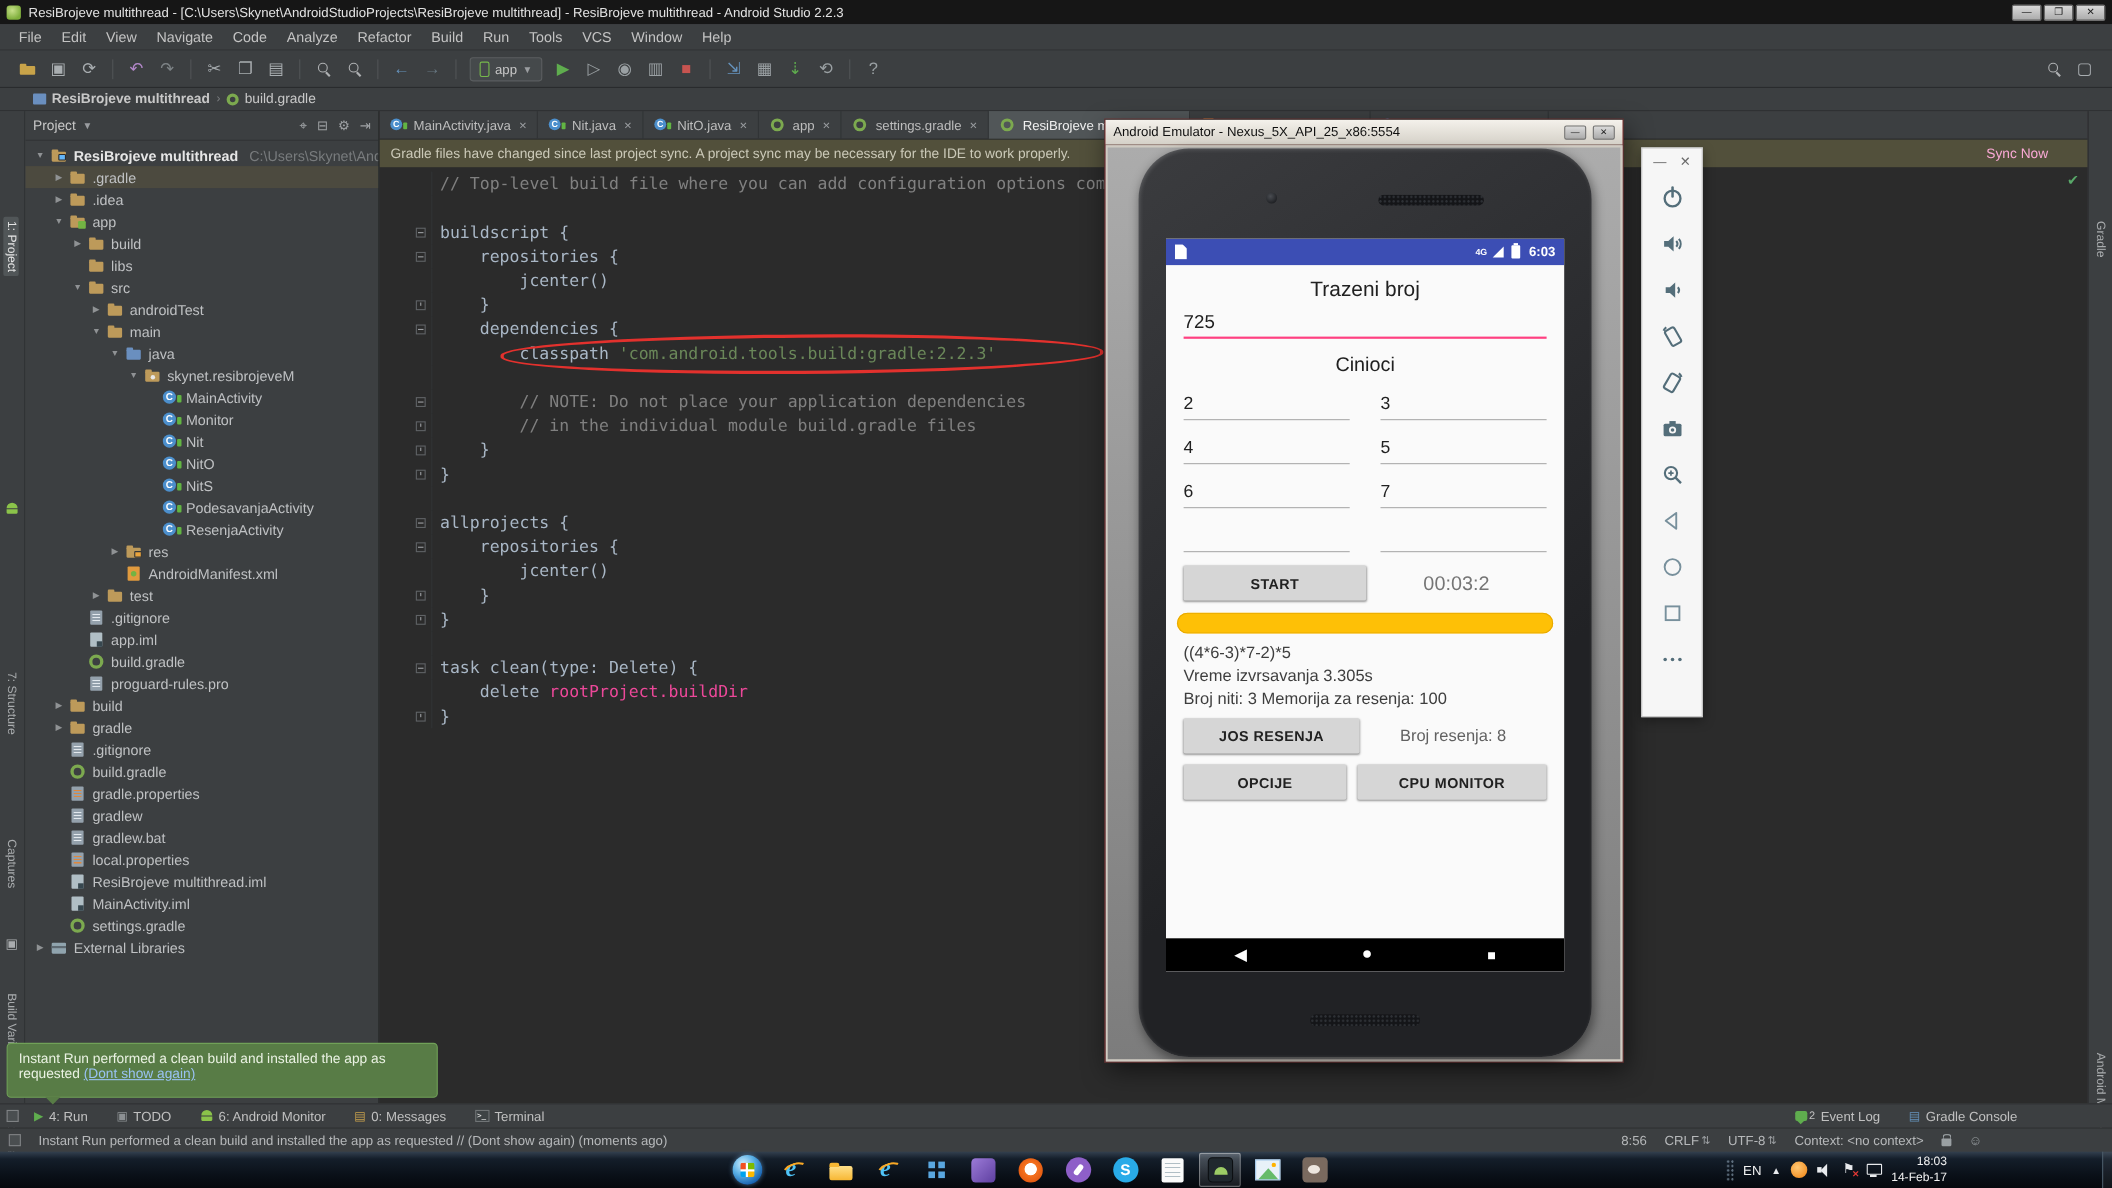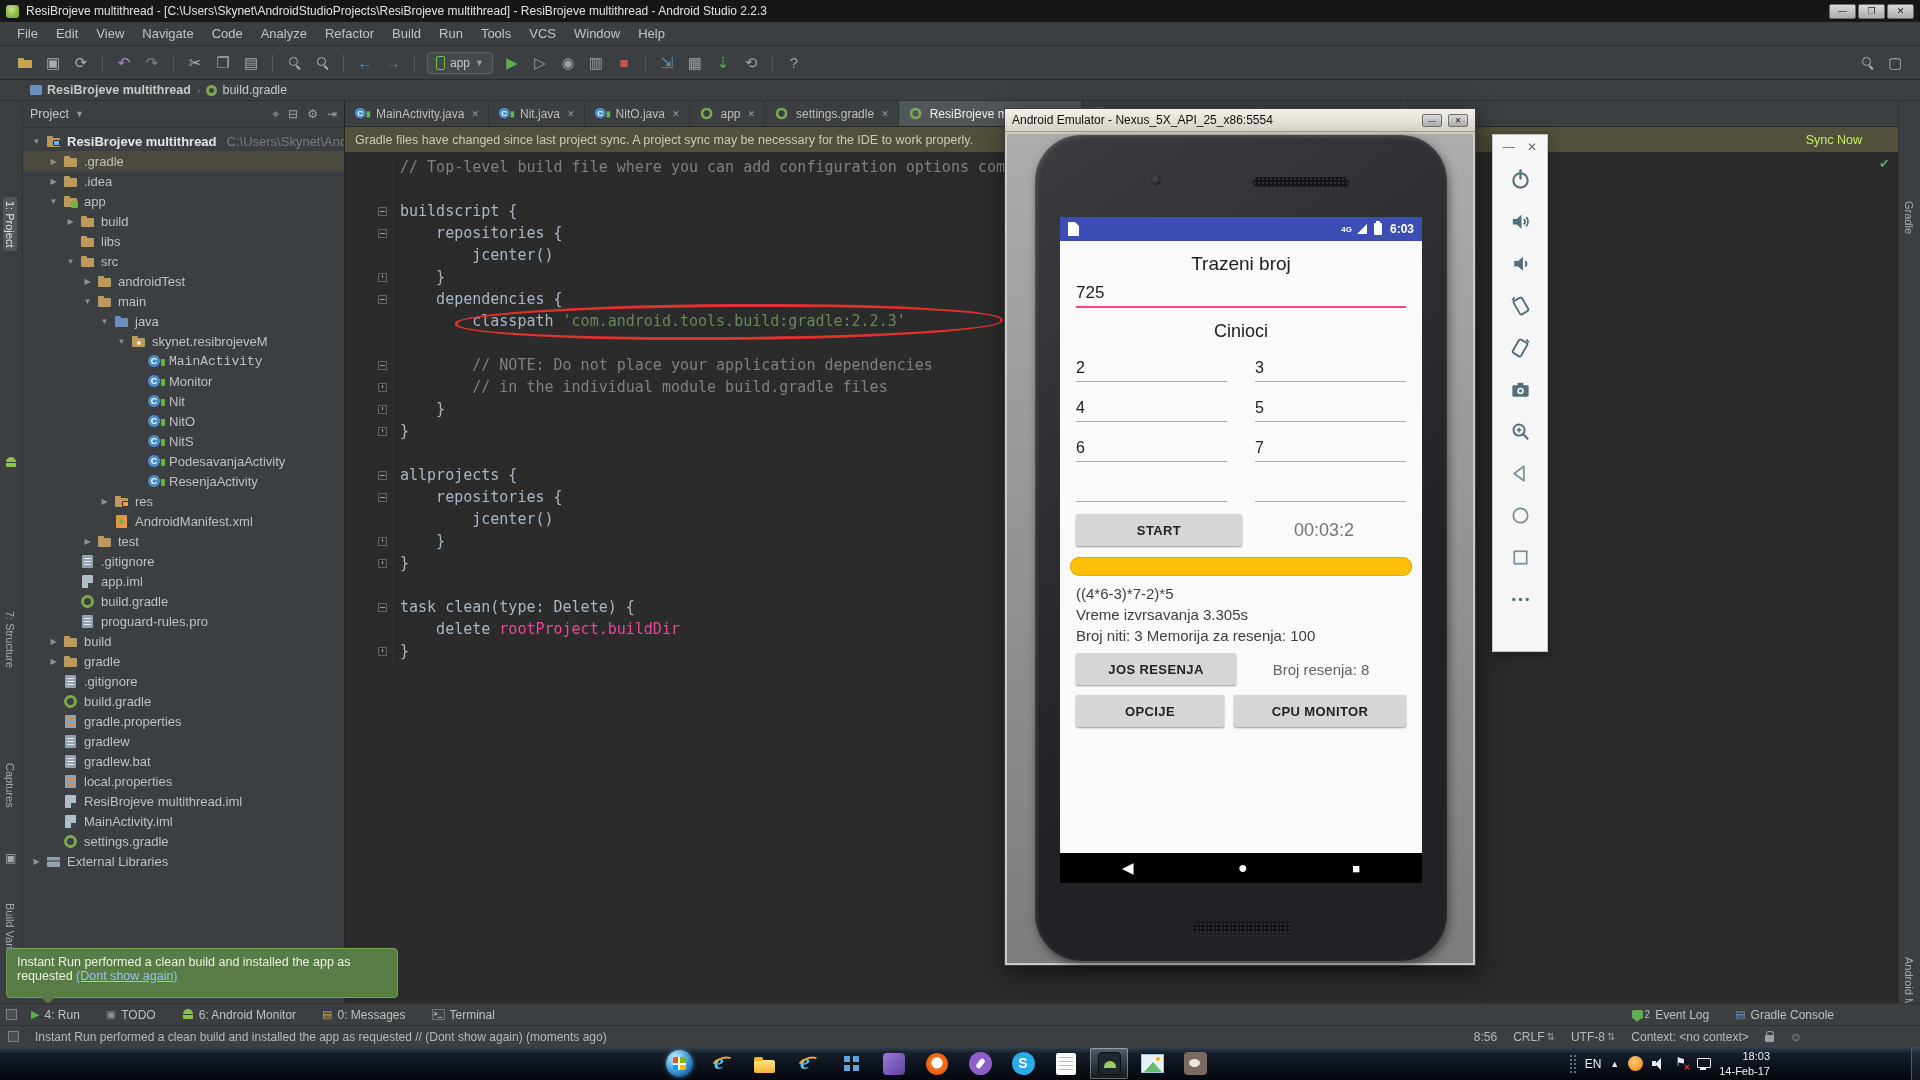"Sync Now" .sync-link { color: #bef264 -> #f9a8d4 }
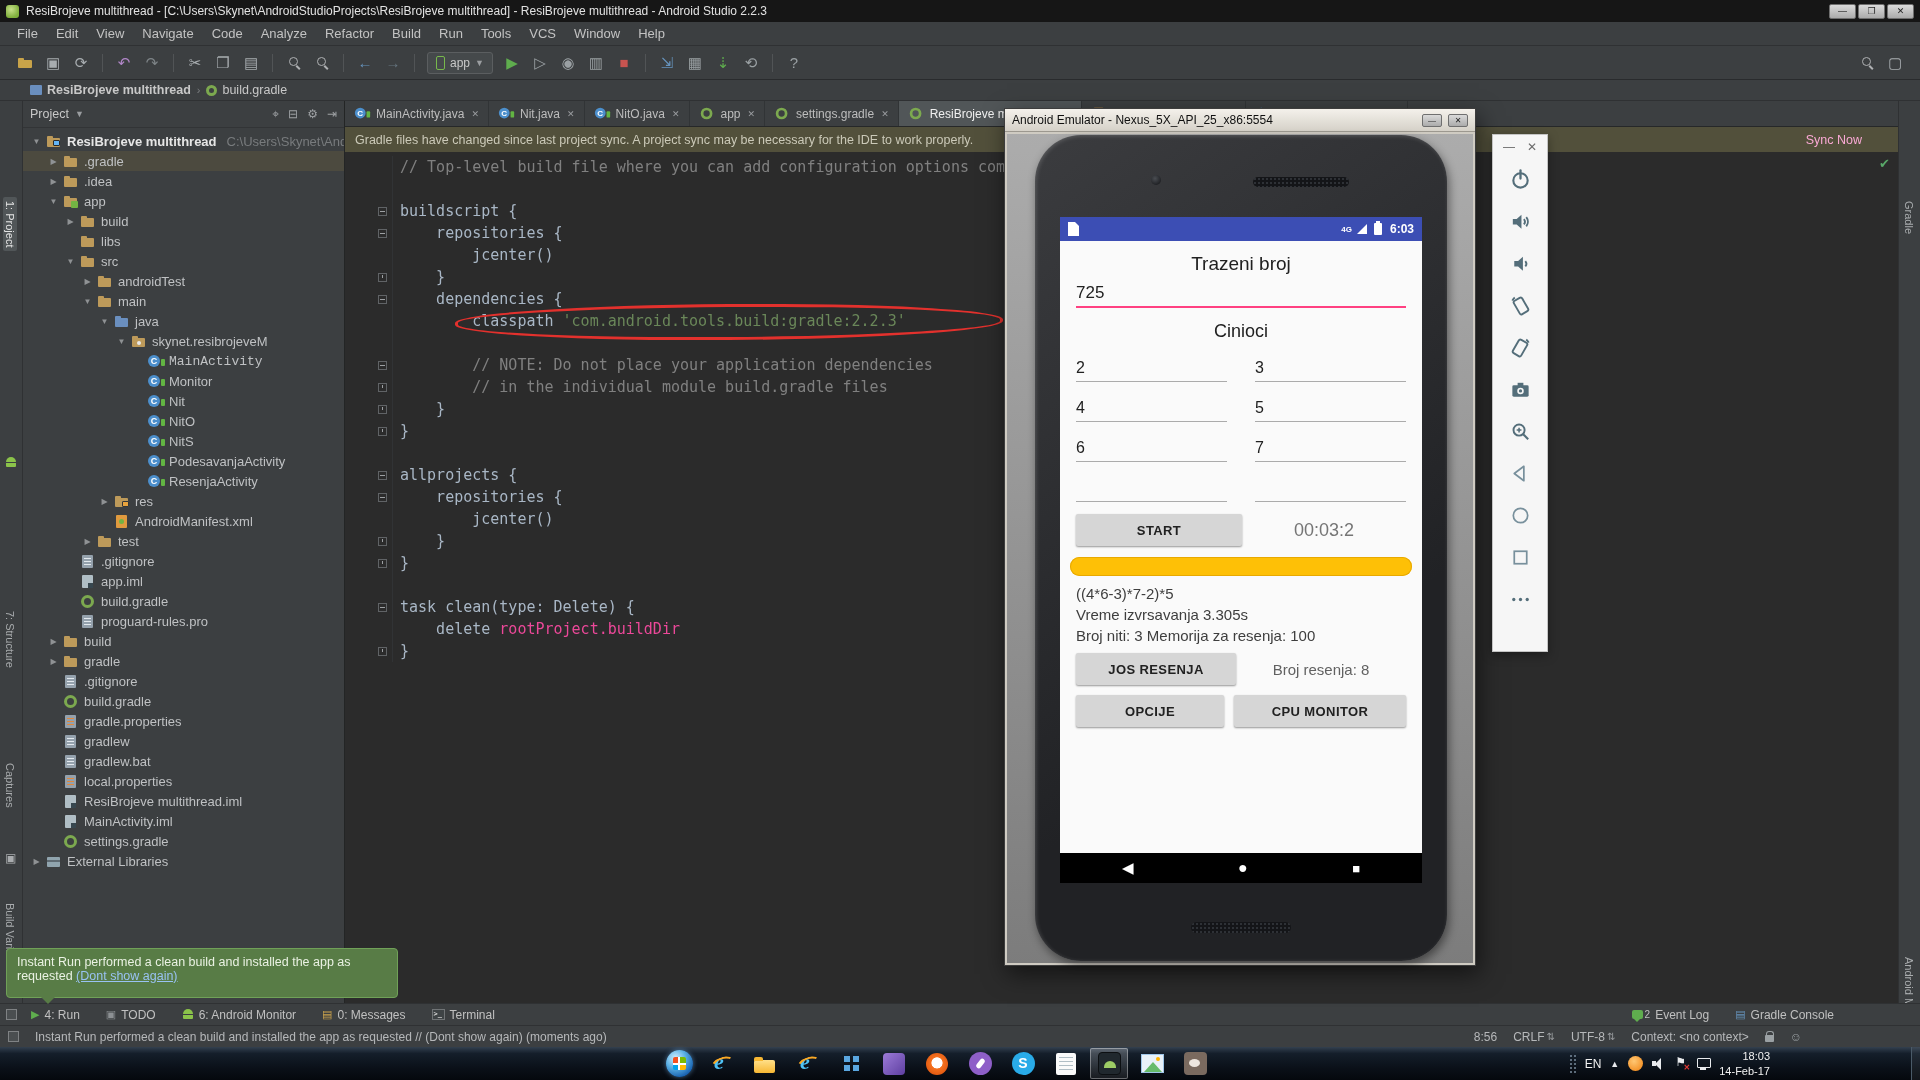"MainActivity" div.tree-row { font-family: Liberation Mono, monospace -> none }
